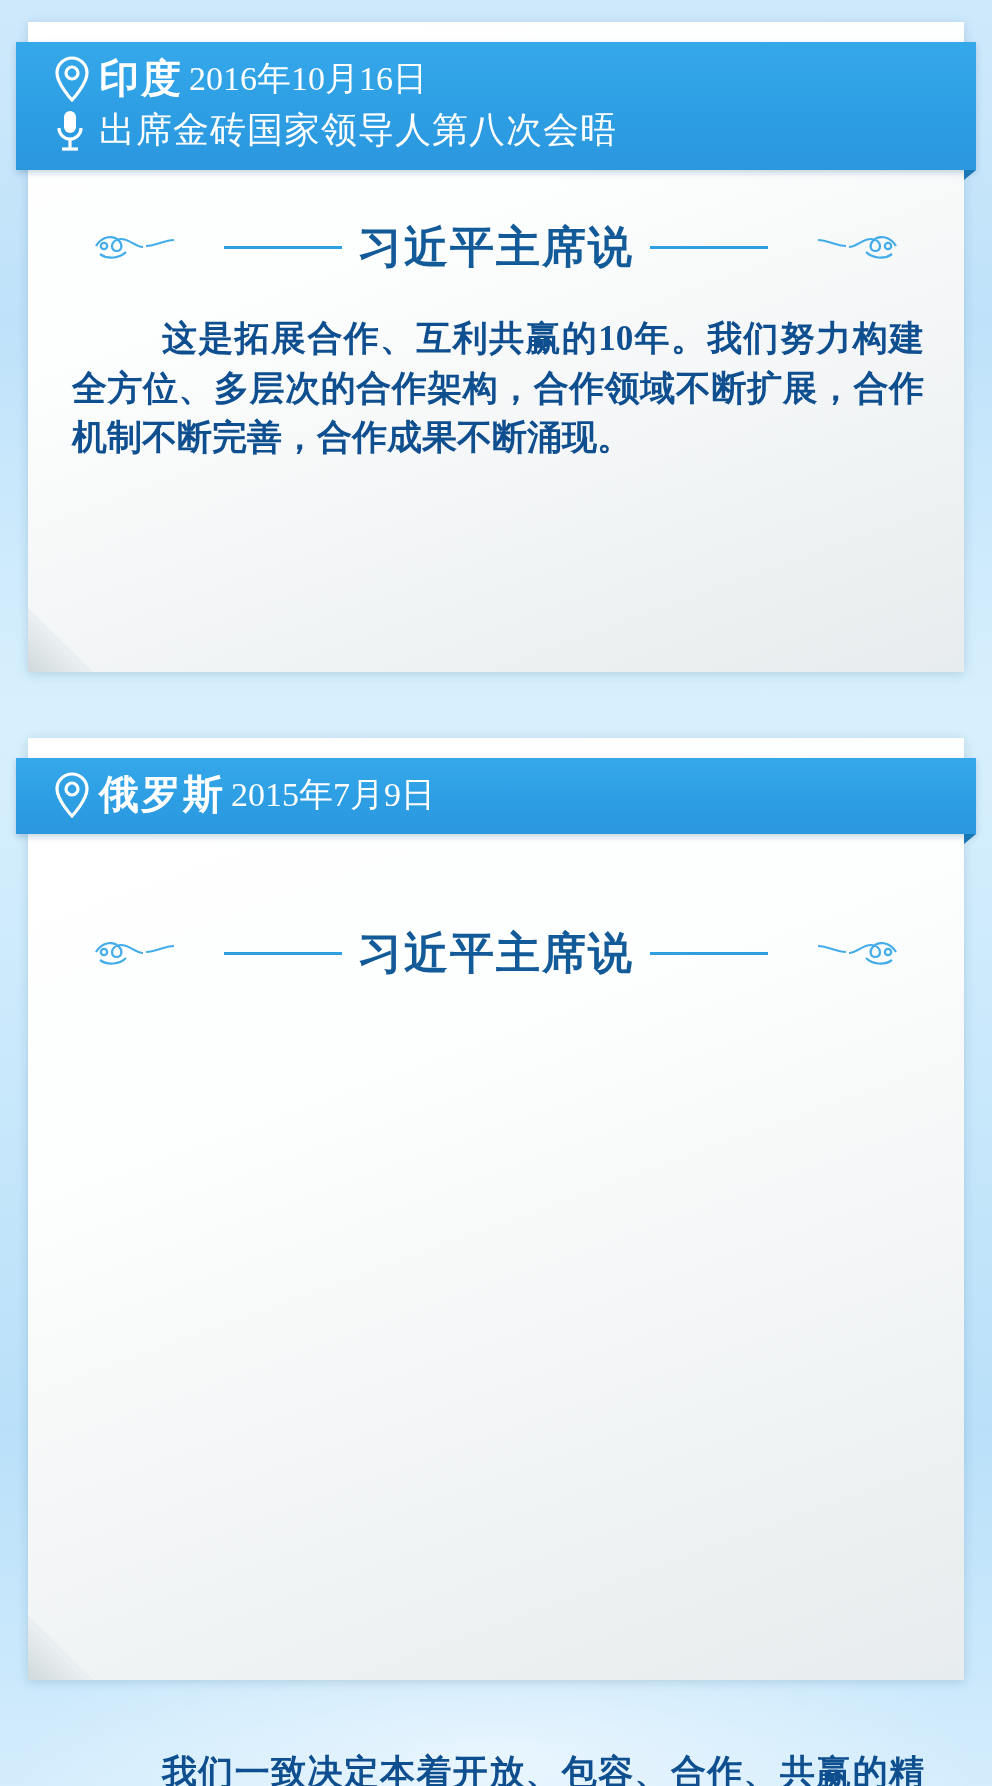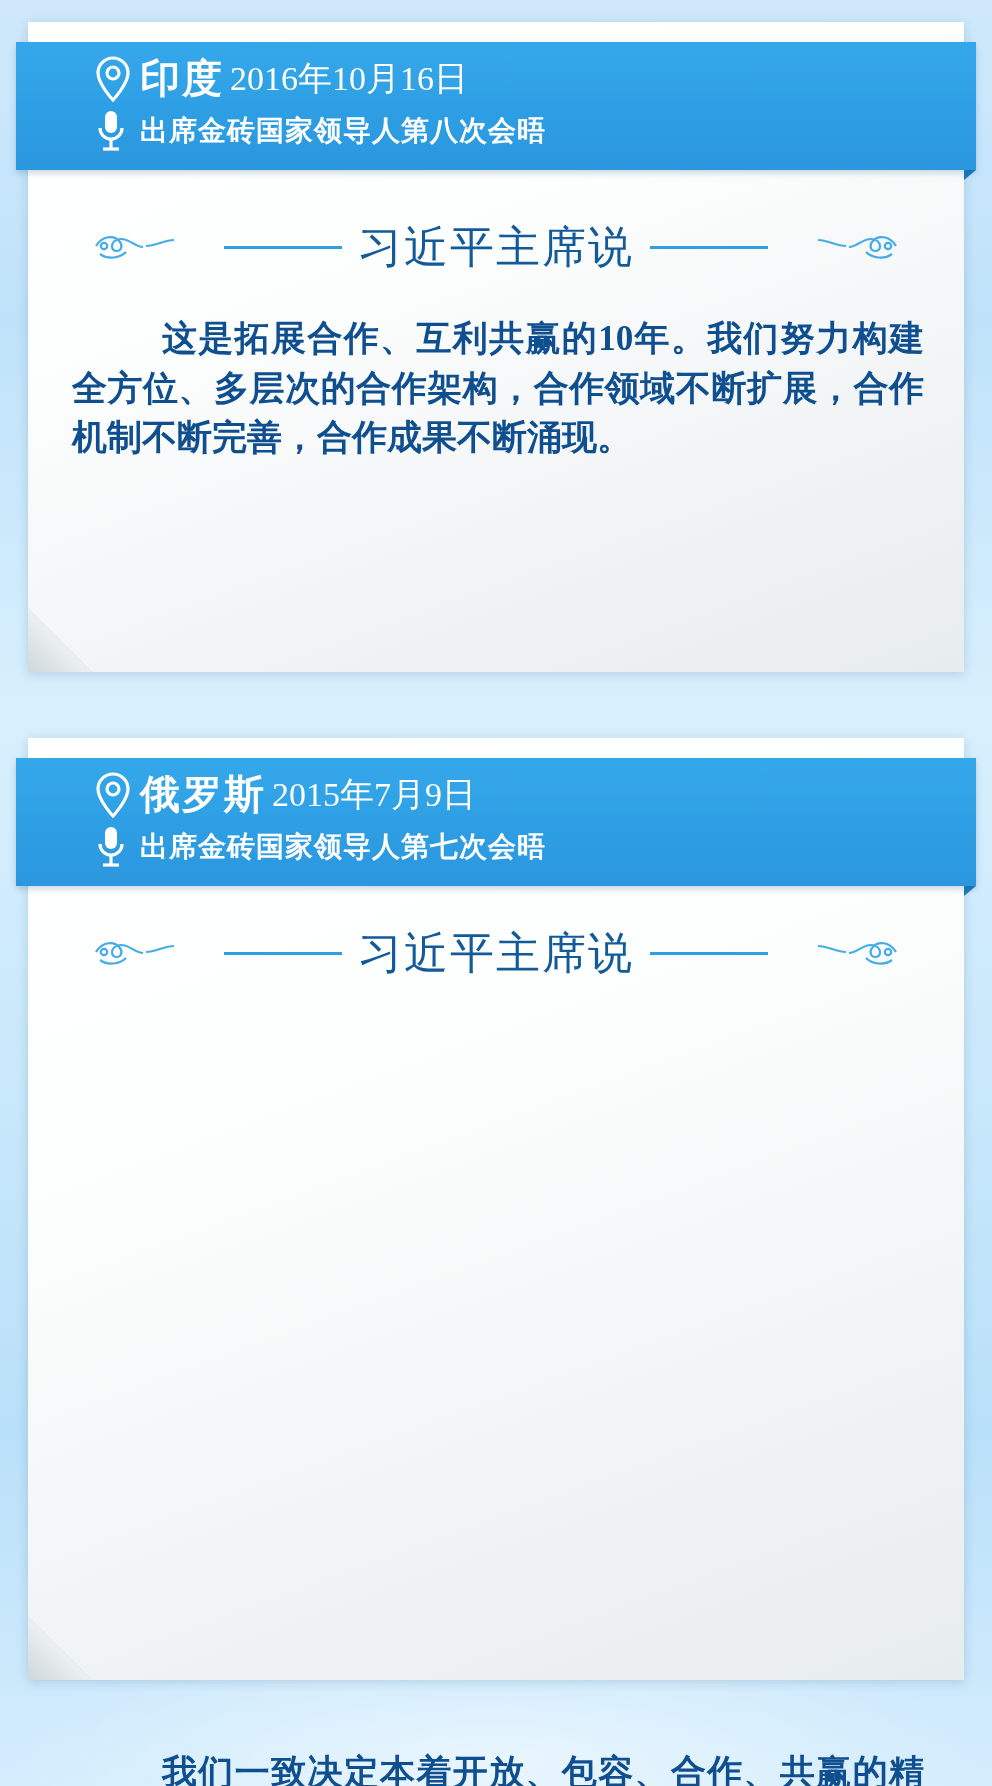"印度" .banner-row { padding-left: 78px -> 37px }
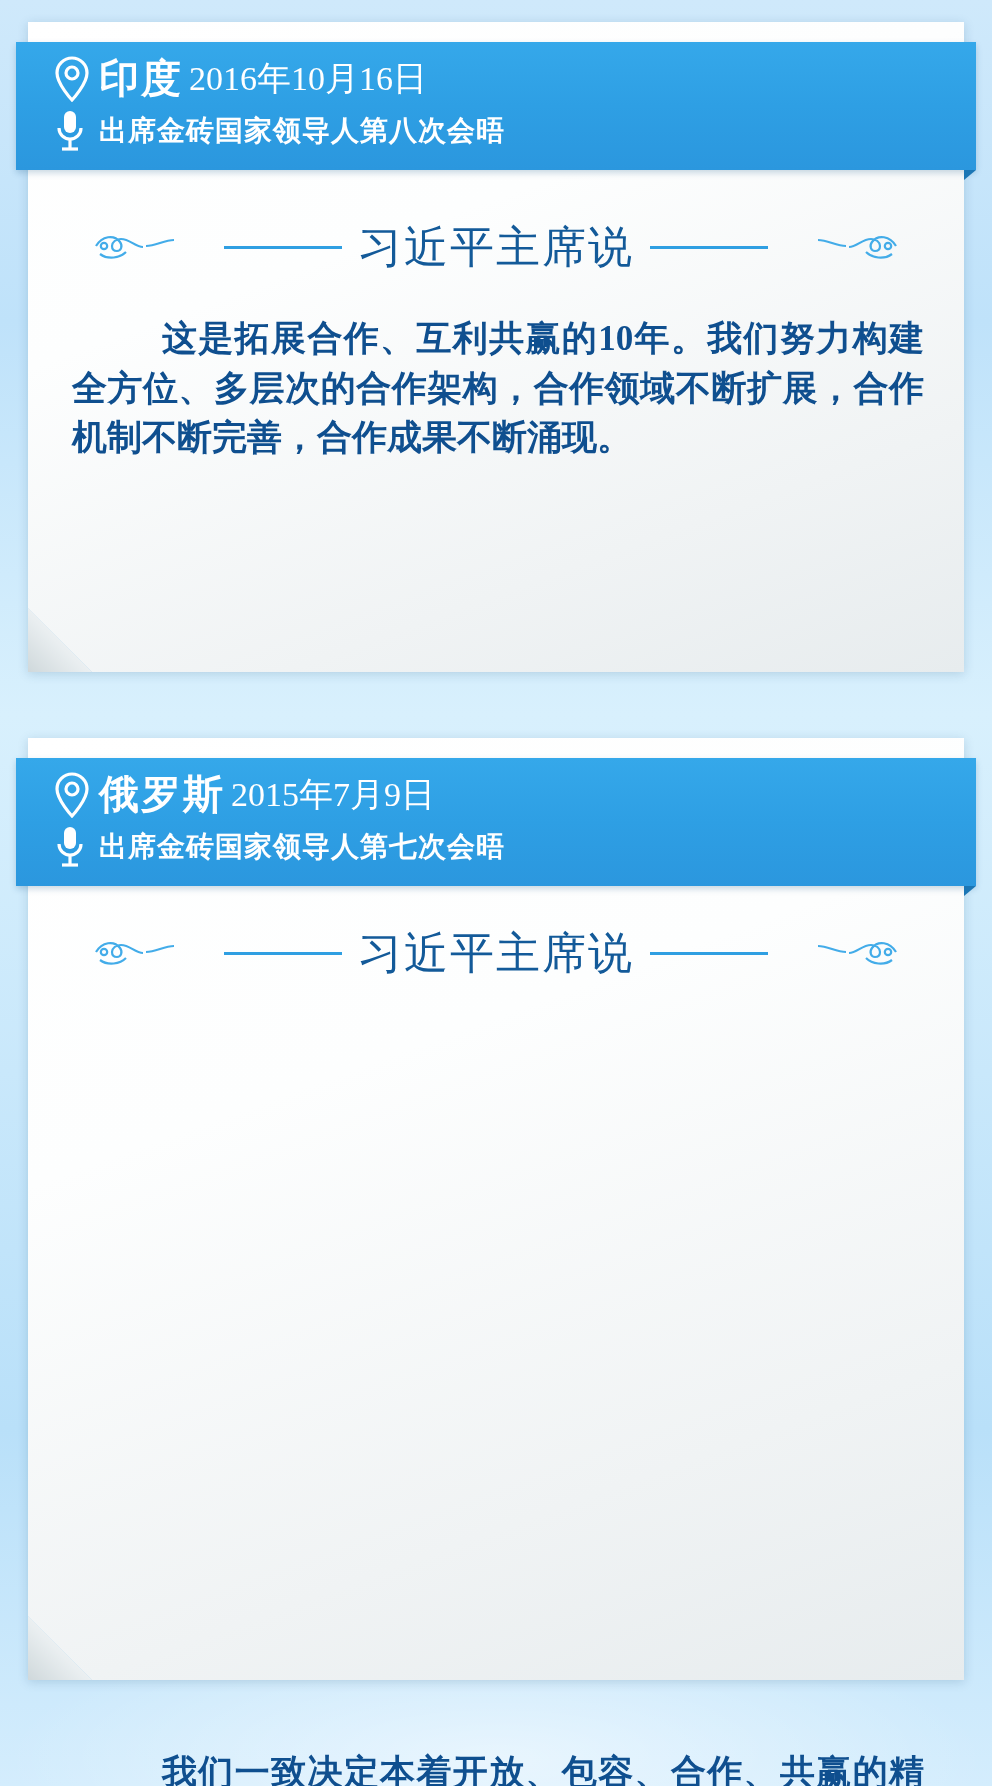"出席金砖国家领导人第八次会晤" .event-text { font-size: 28px -> 36px; font-weight: bold -> normal }
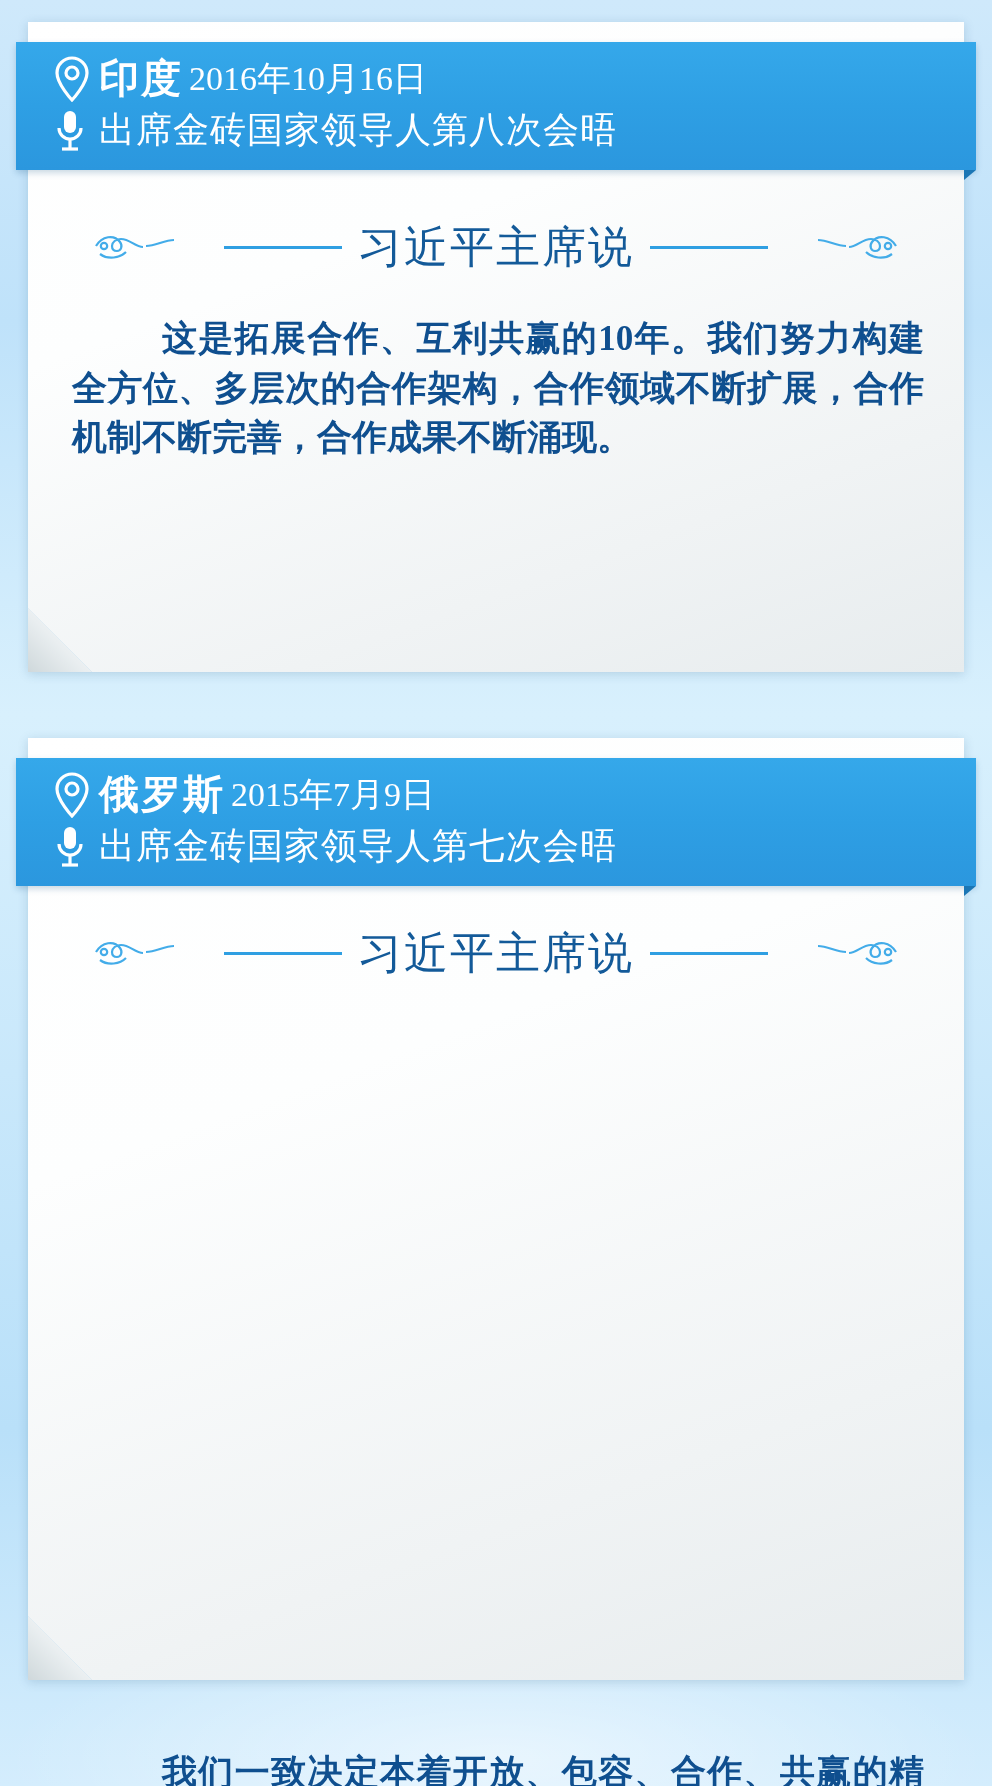"习近平主席说" .said-title { font-weight: normal -> bold }
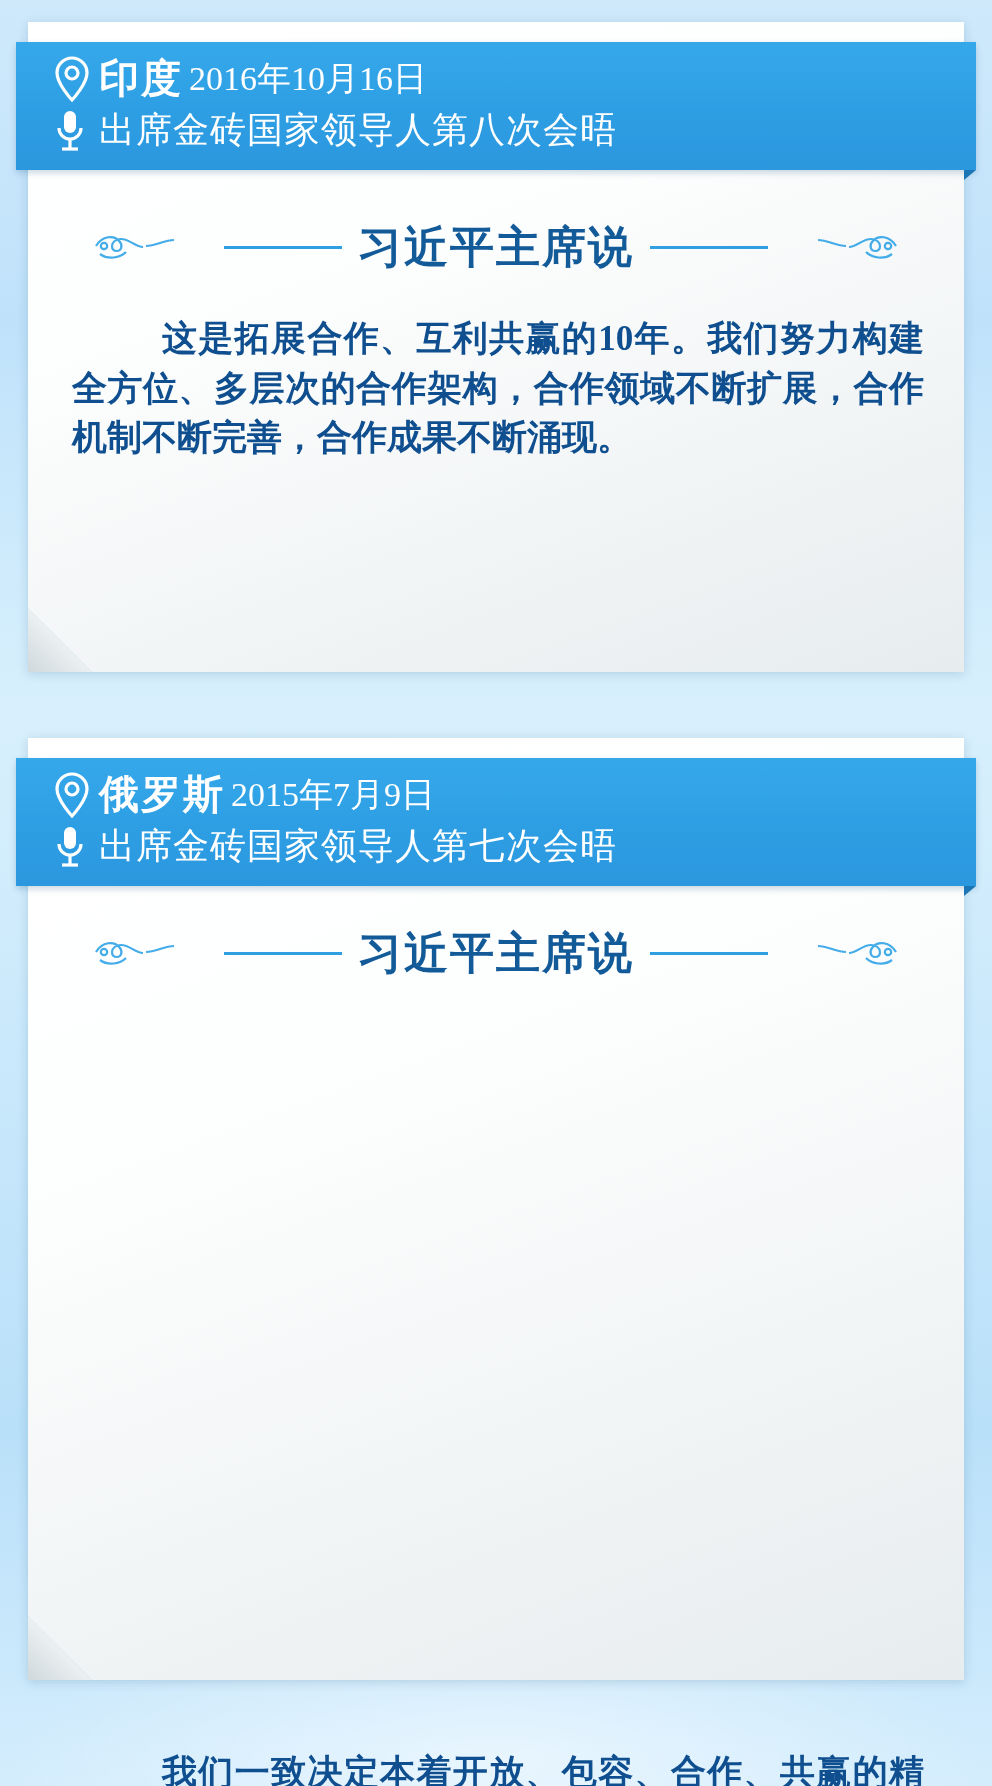"出席金砖国家领导人第七次会晤" div.banner-row { html: <div> <span> <svg> <rect></rect> <path></path> <line></line> <line></line> </svg> </span> <span>出席金砖国家领导人第七次会晤</span> </div> -> none }
